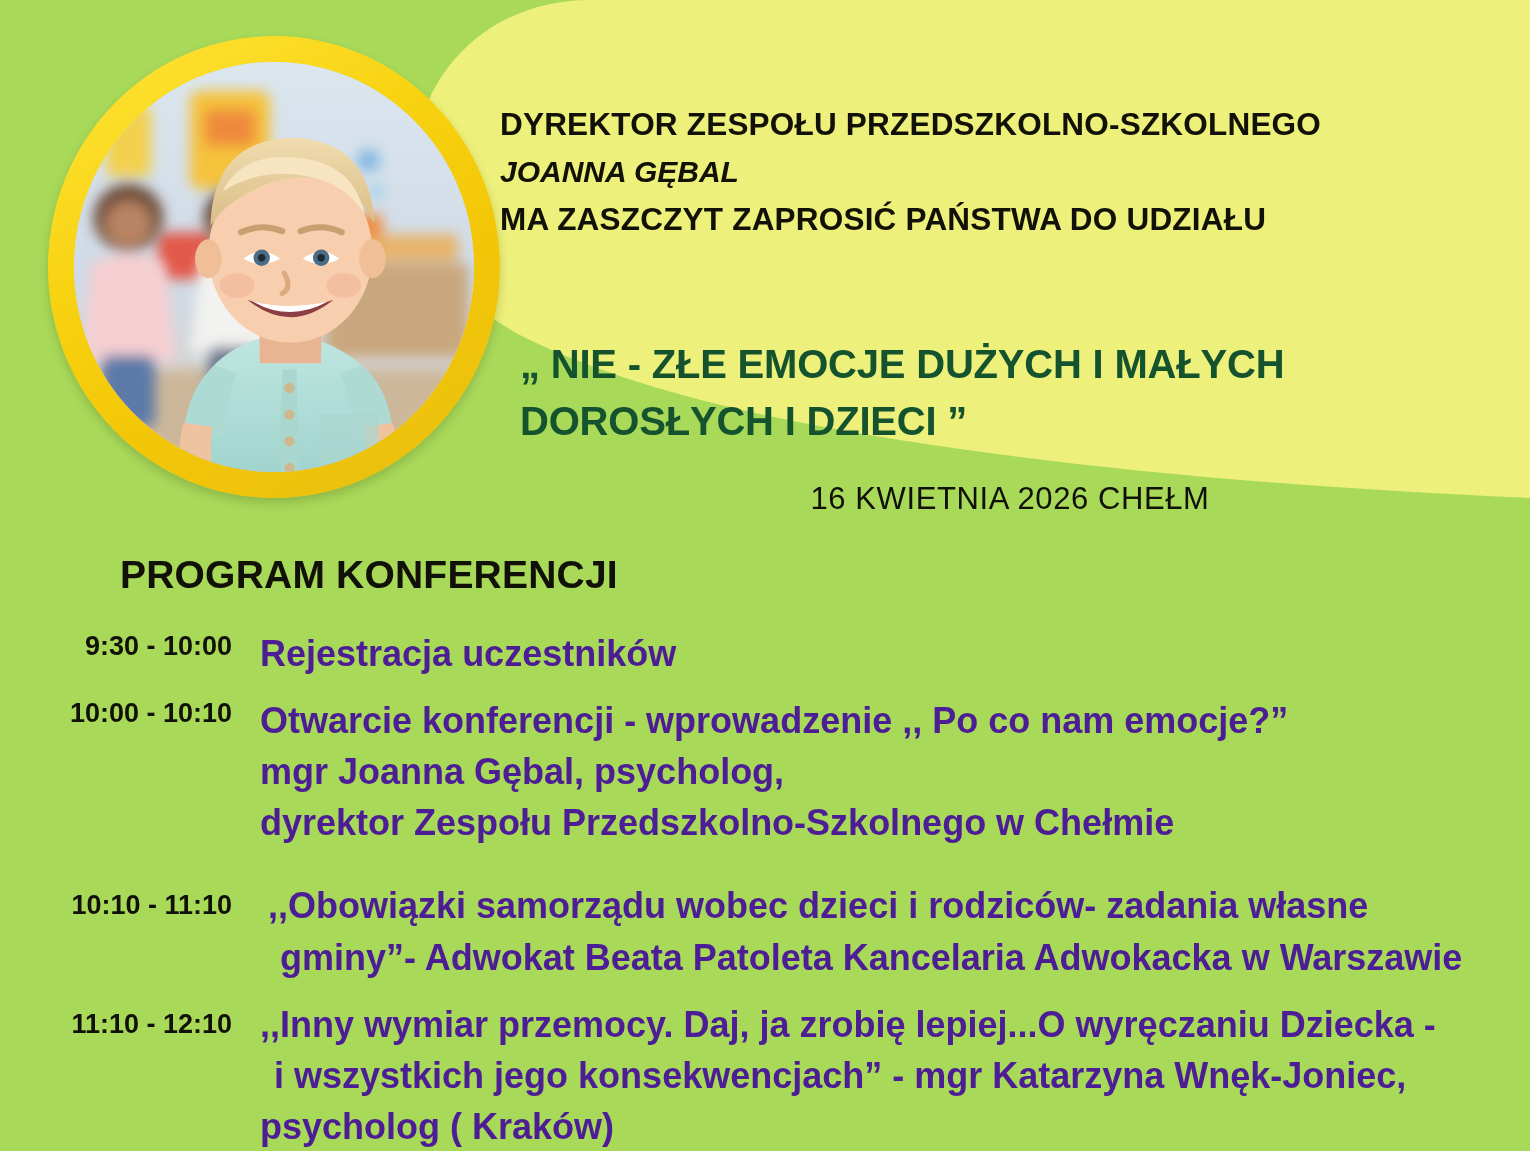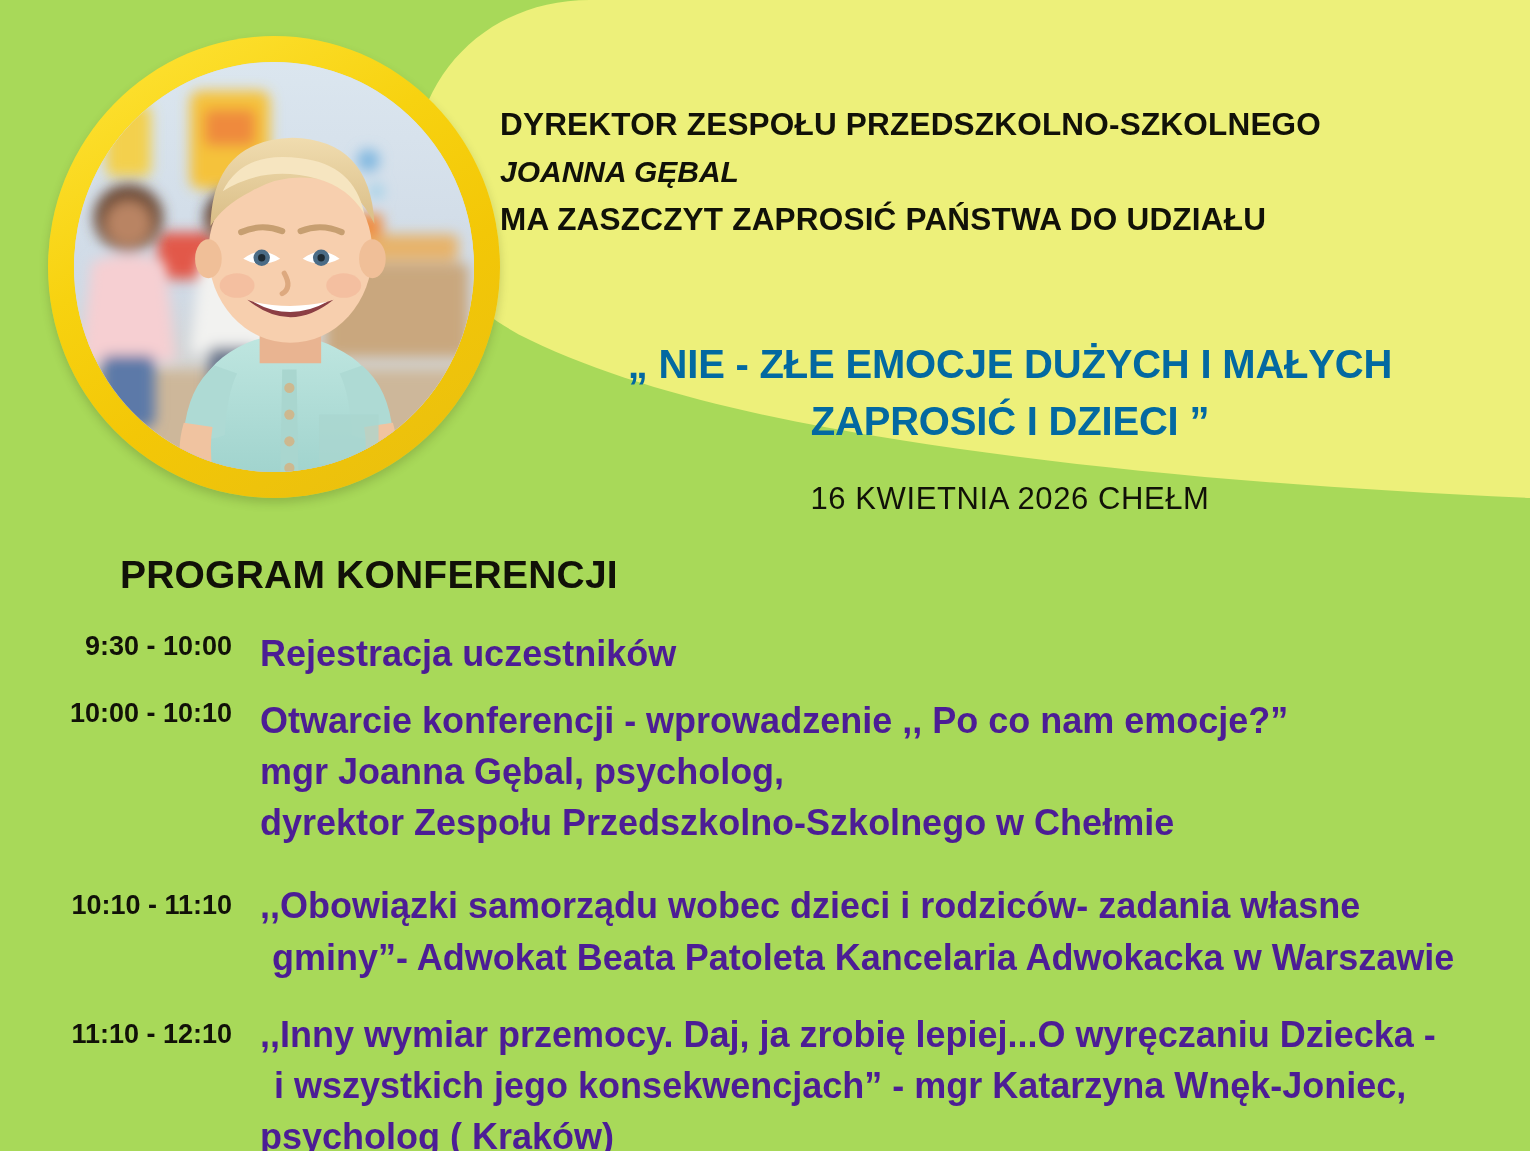"„ NIE - ZŁE EMOCJE" .conf-title { color: #0369a1 -> #14532d; text-align: center -> none }
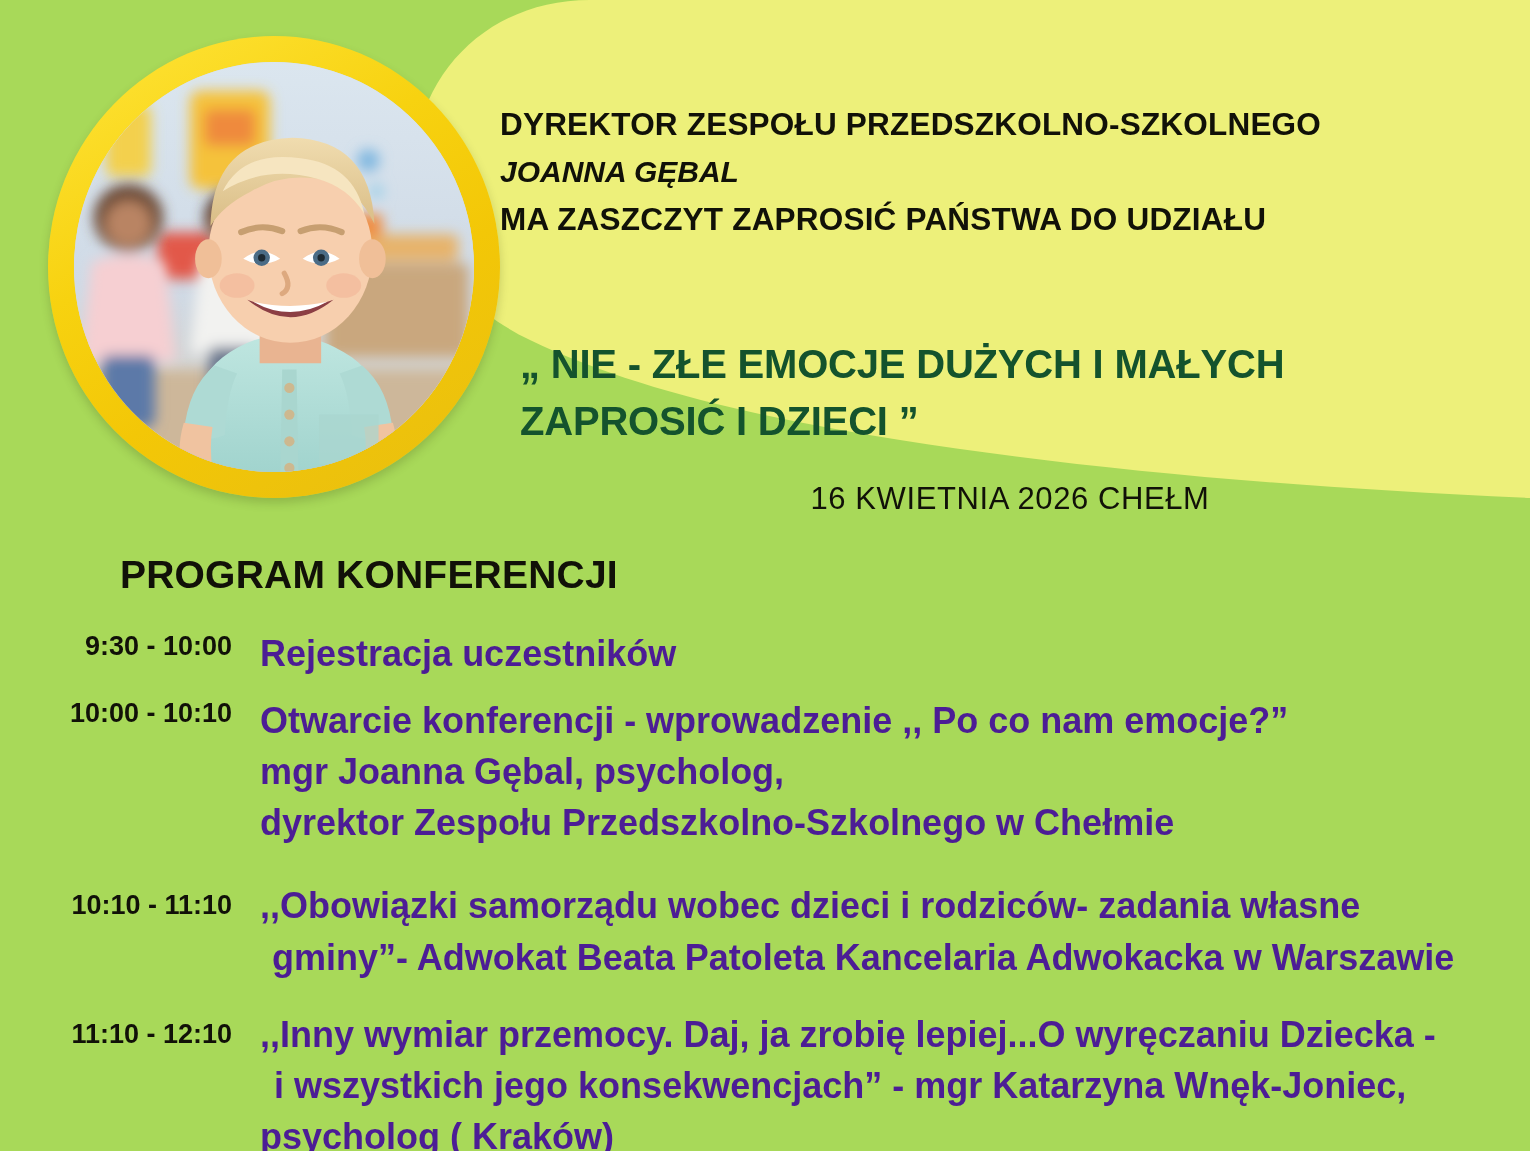"ZAPROSIĆ I DZIECI ”" div { text: ZAPROSIĆ -> DOROSŁYCH }
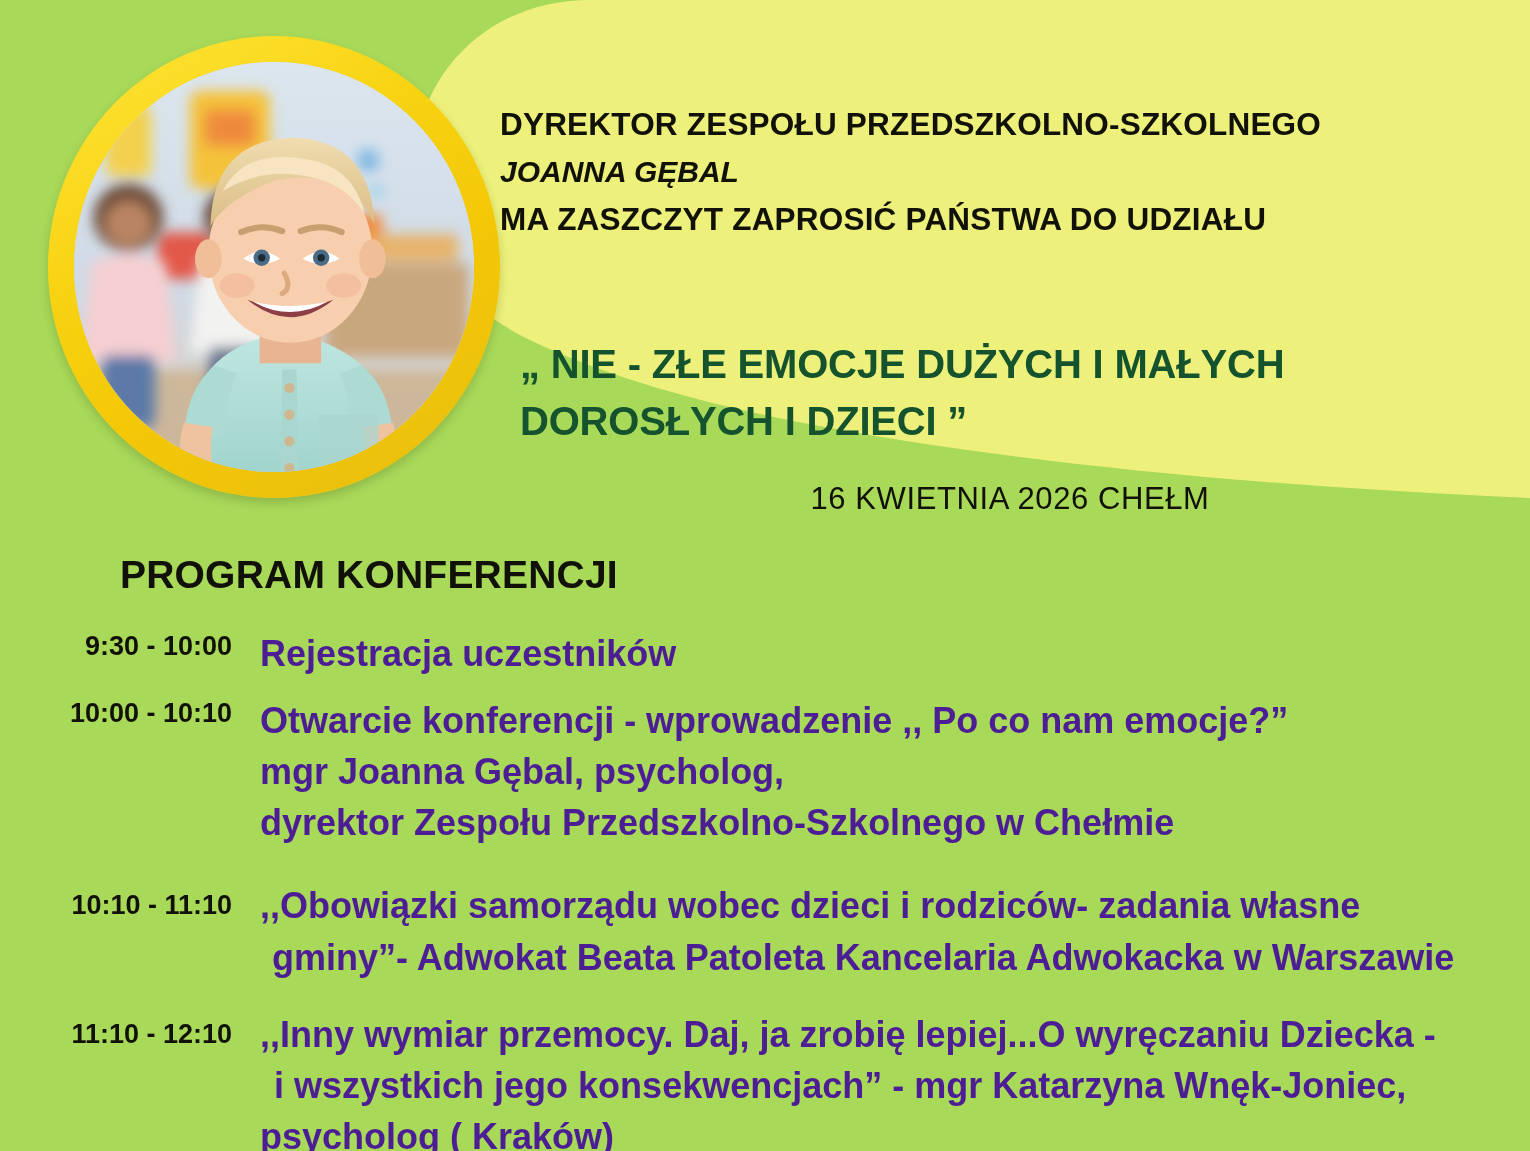"10:10 - 11:10" .row-3 { gap: none -> 8px; margin-bottom: 26px -> 16px }
